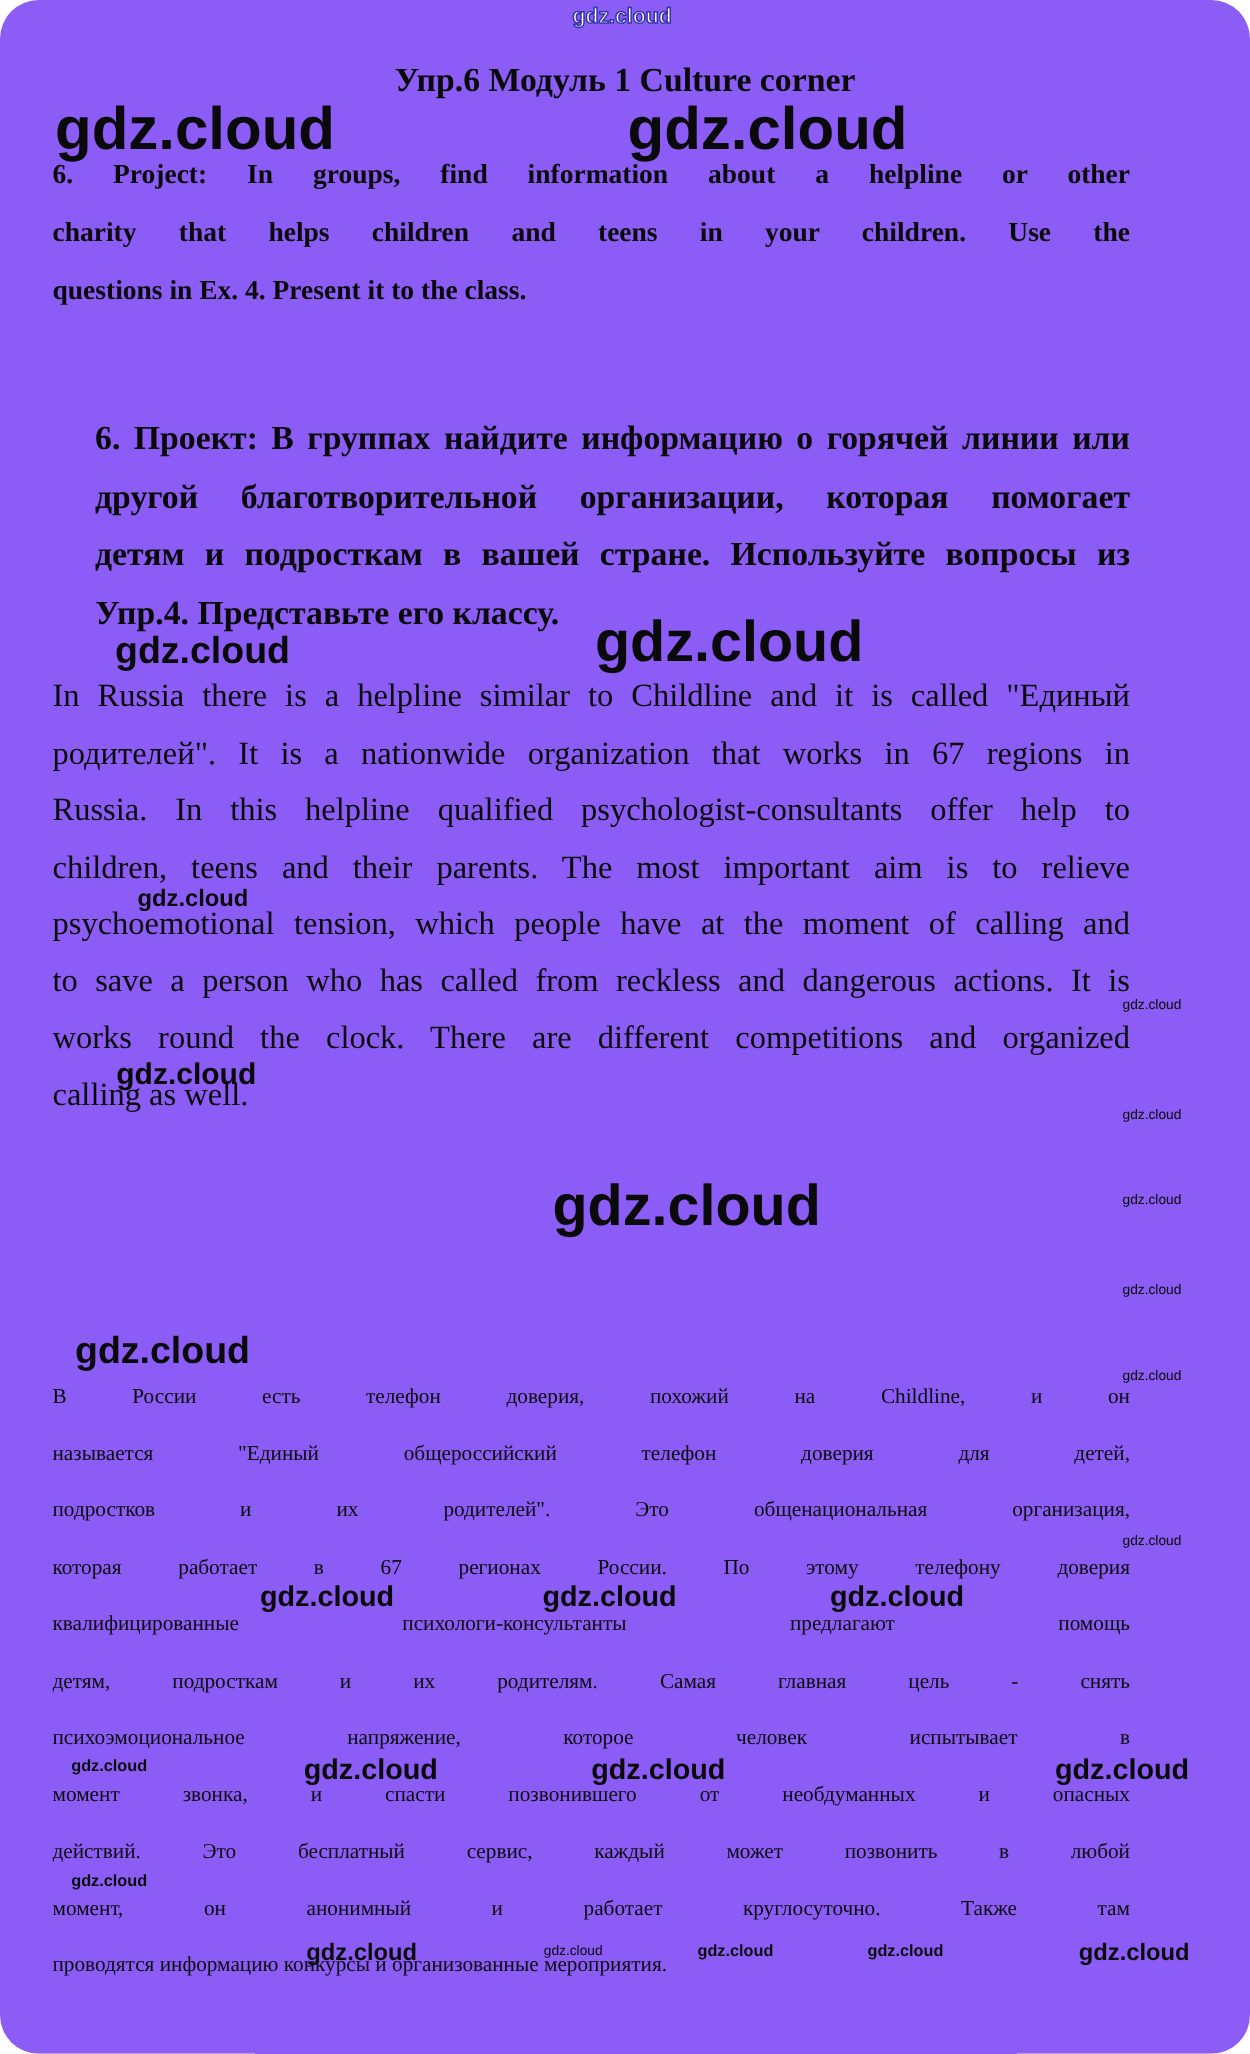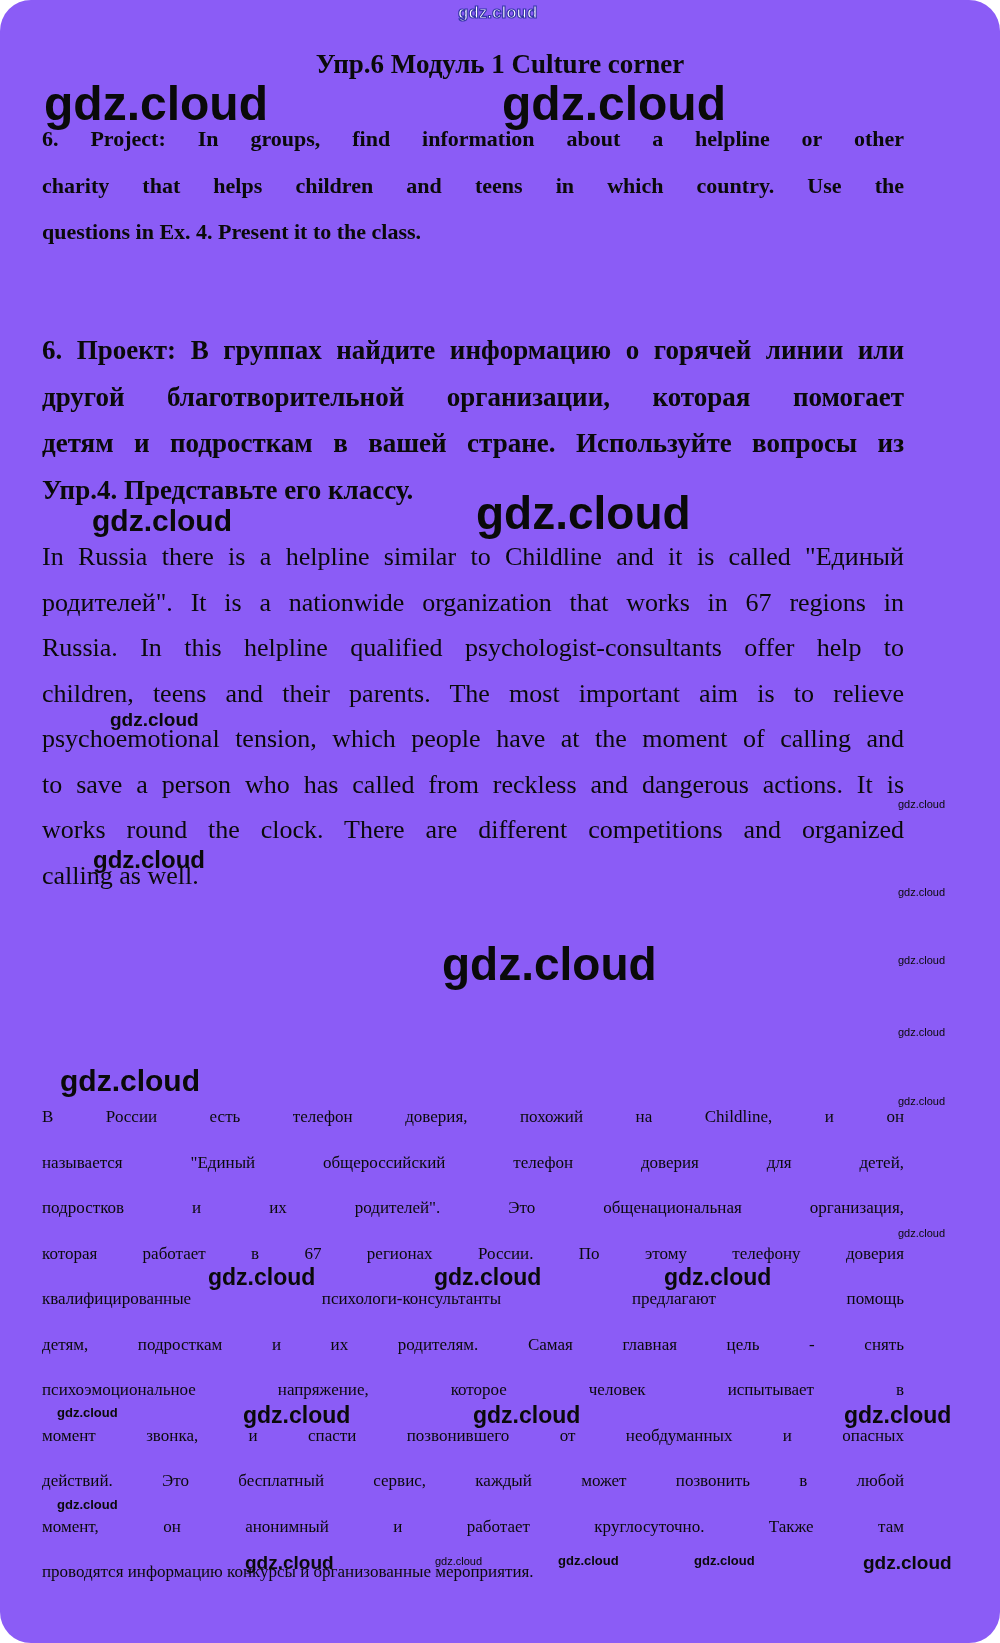"charity that helps children and" div.jline { text: which country -> your children }
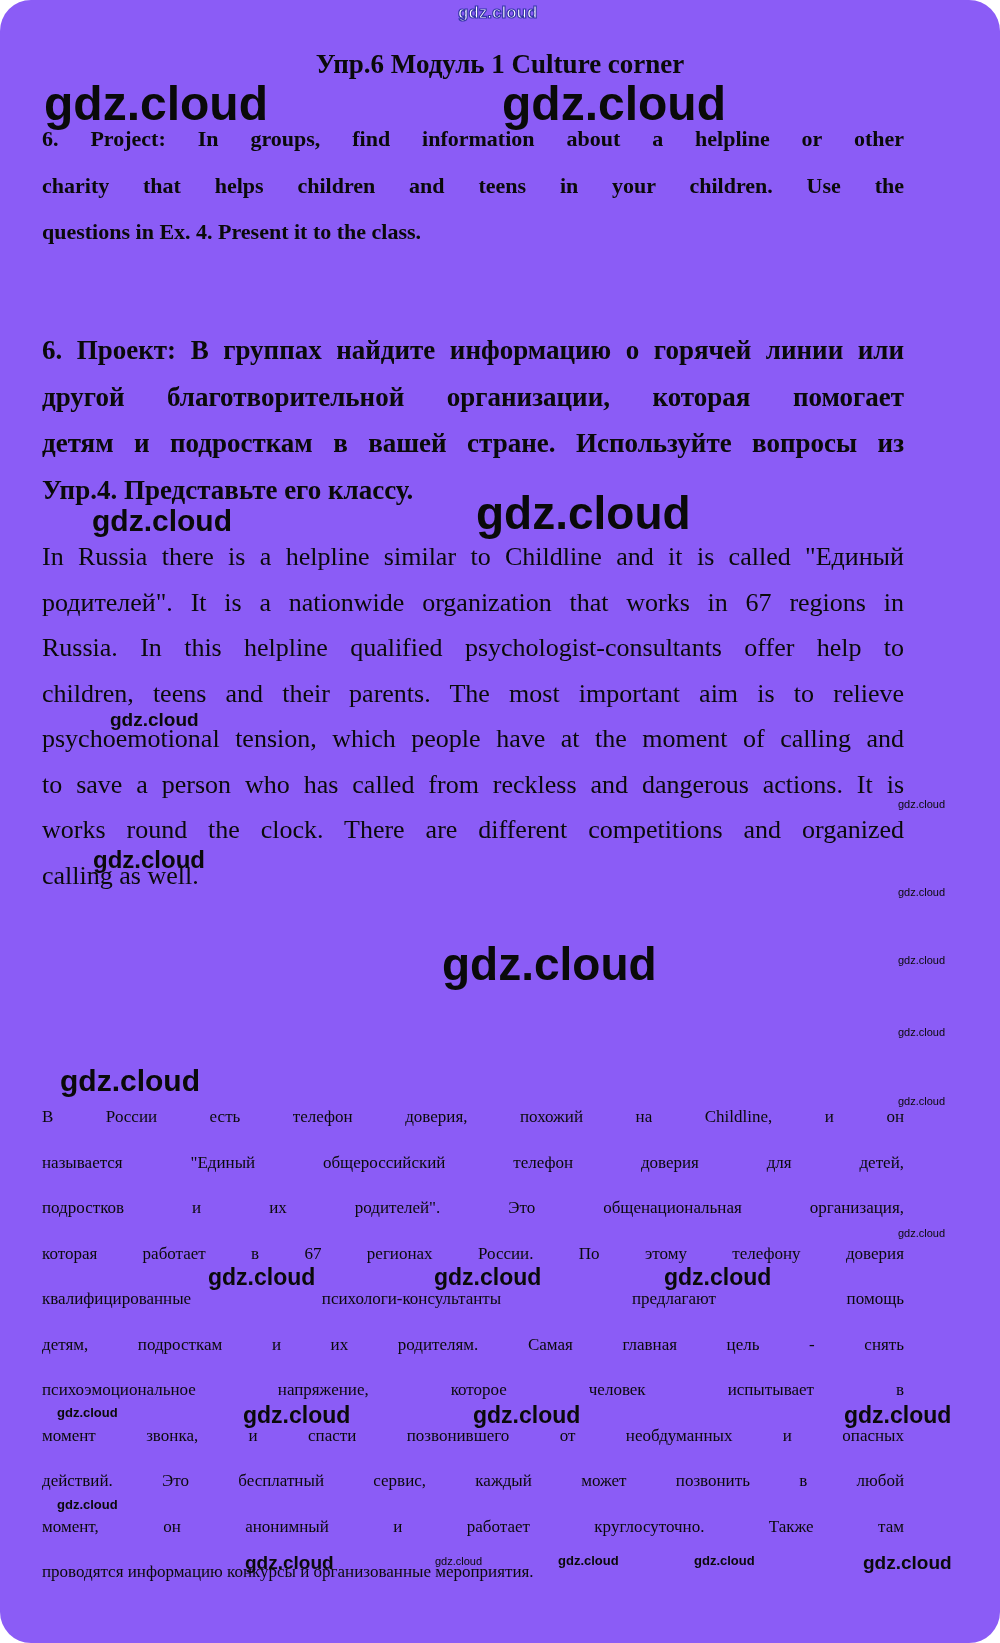"6. Проект: В группах найдите" #task-ru .jline { margin-left: none -> 34px }
